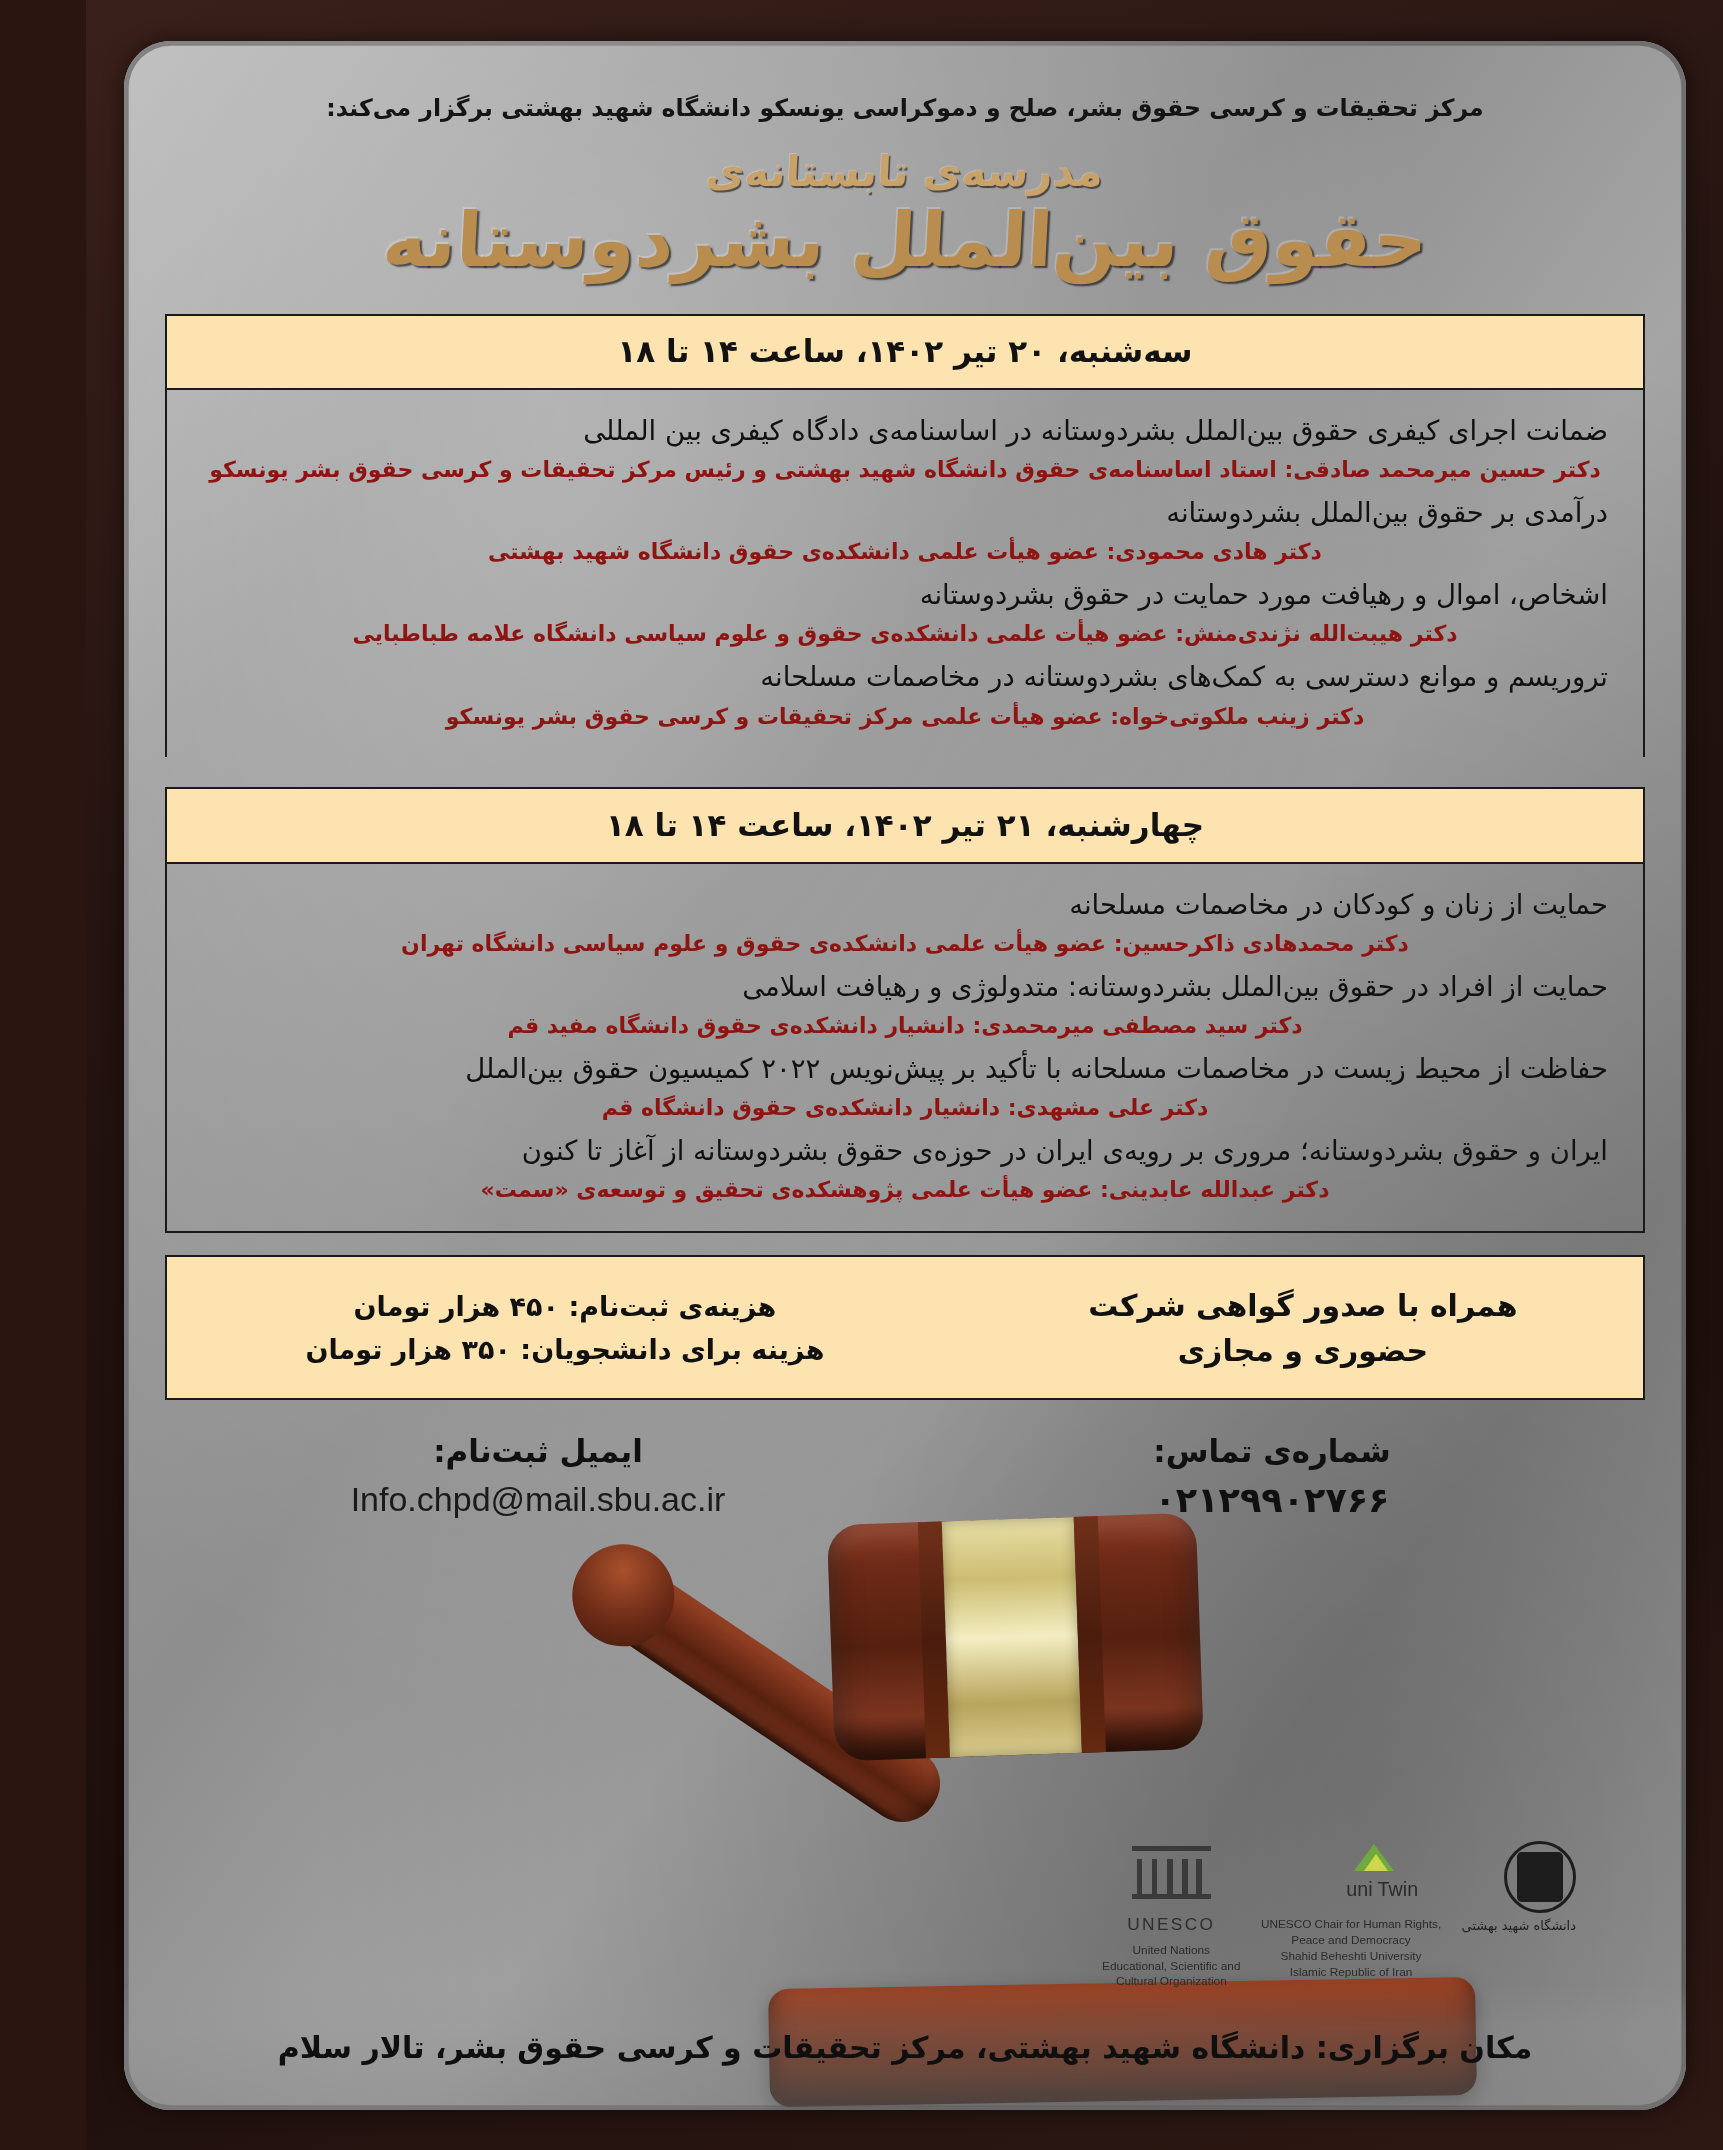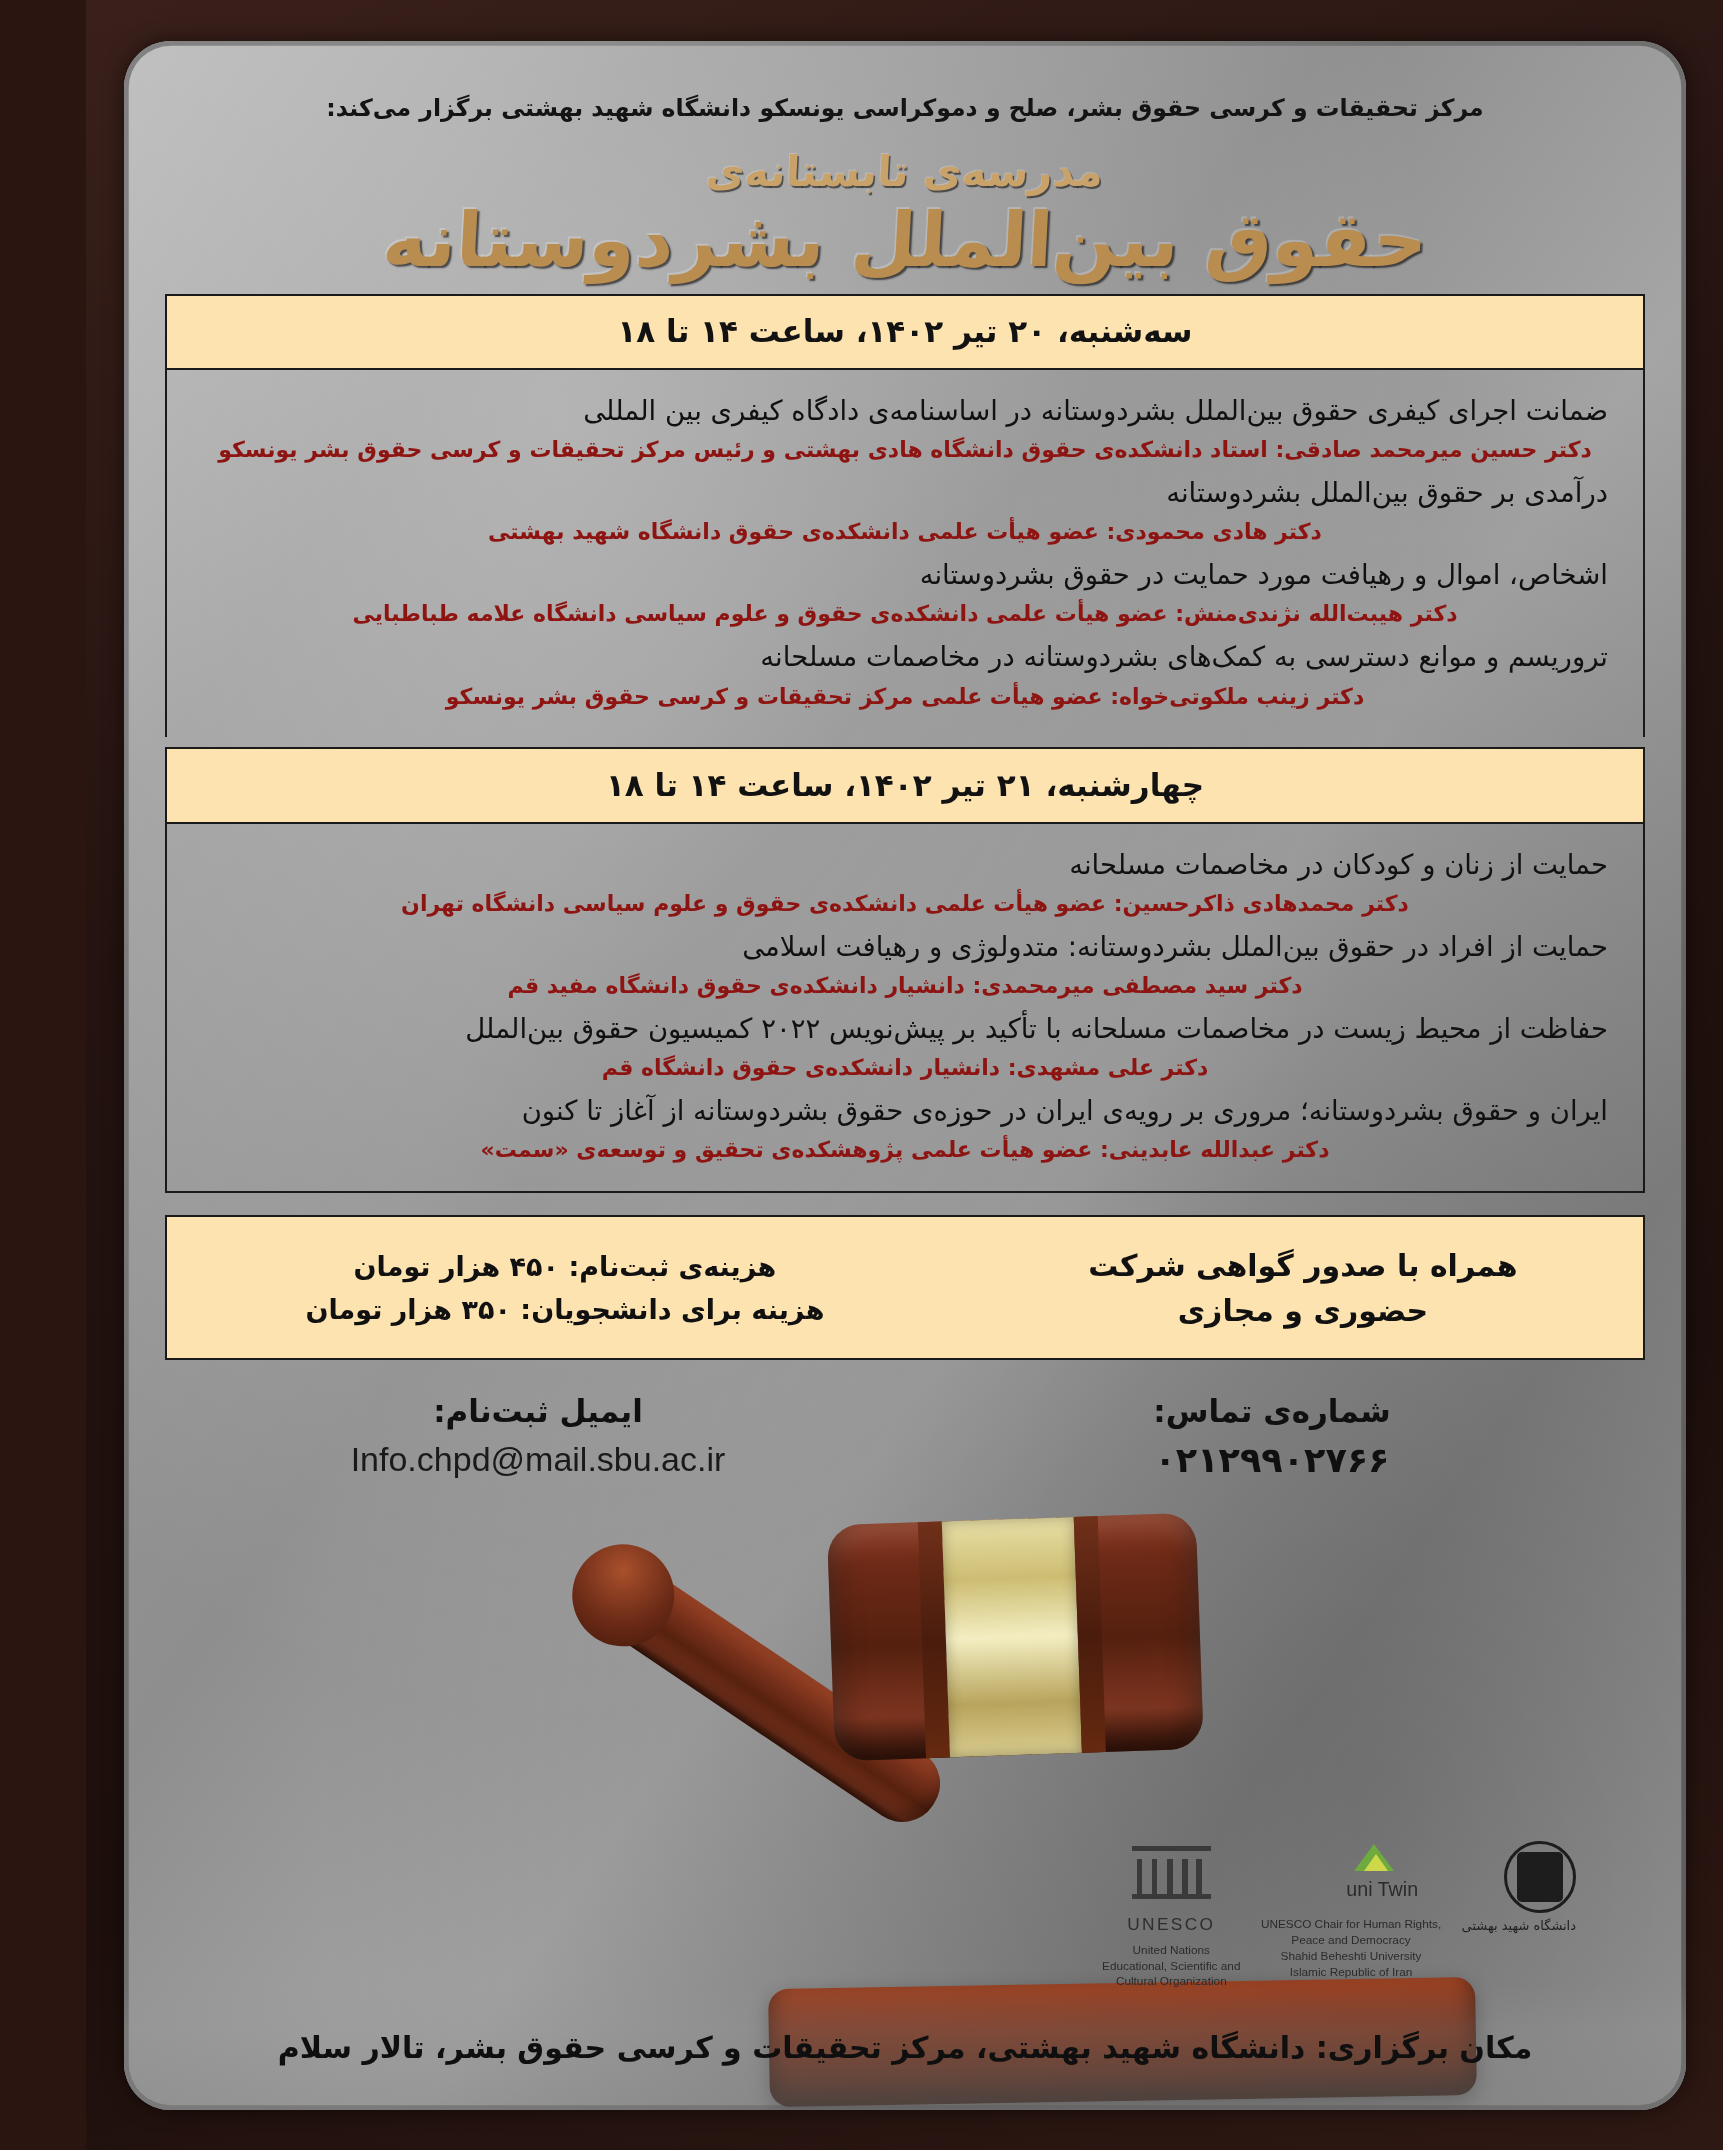"سه‌شنبه، ۲۰ تیر ۱۴۰۲، ساعت" .sched { margin: 10px 41px 0 41px -> 30px 41px 0 41px }
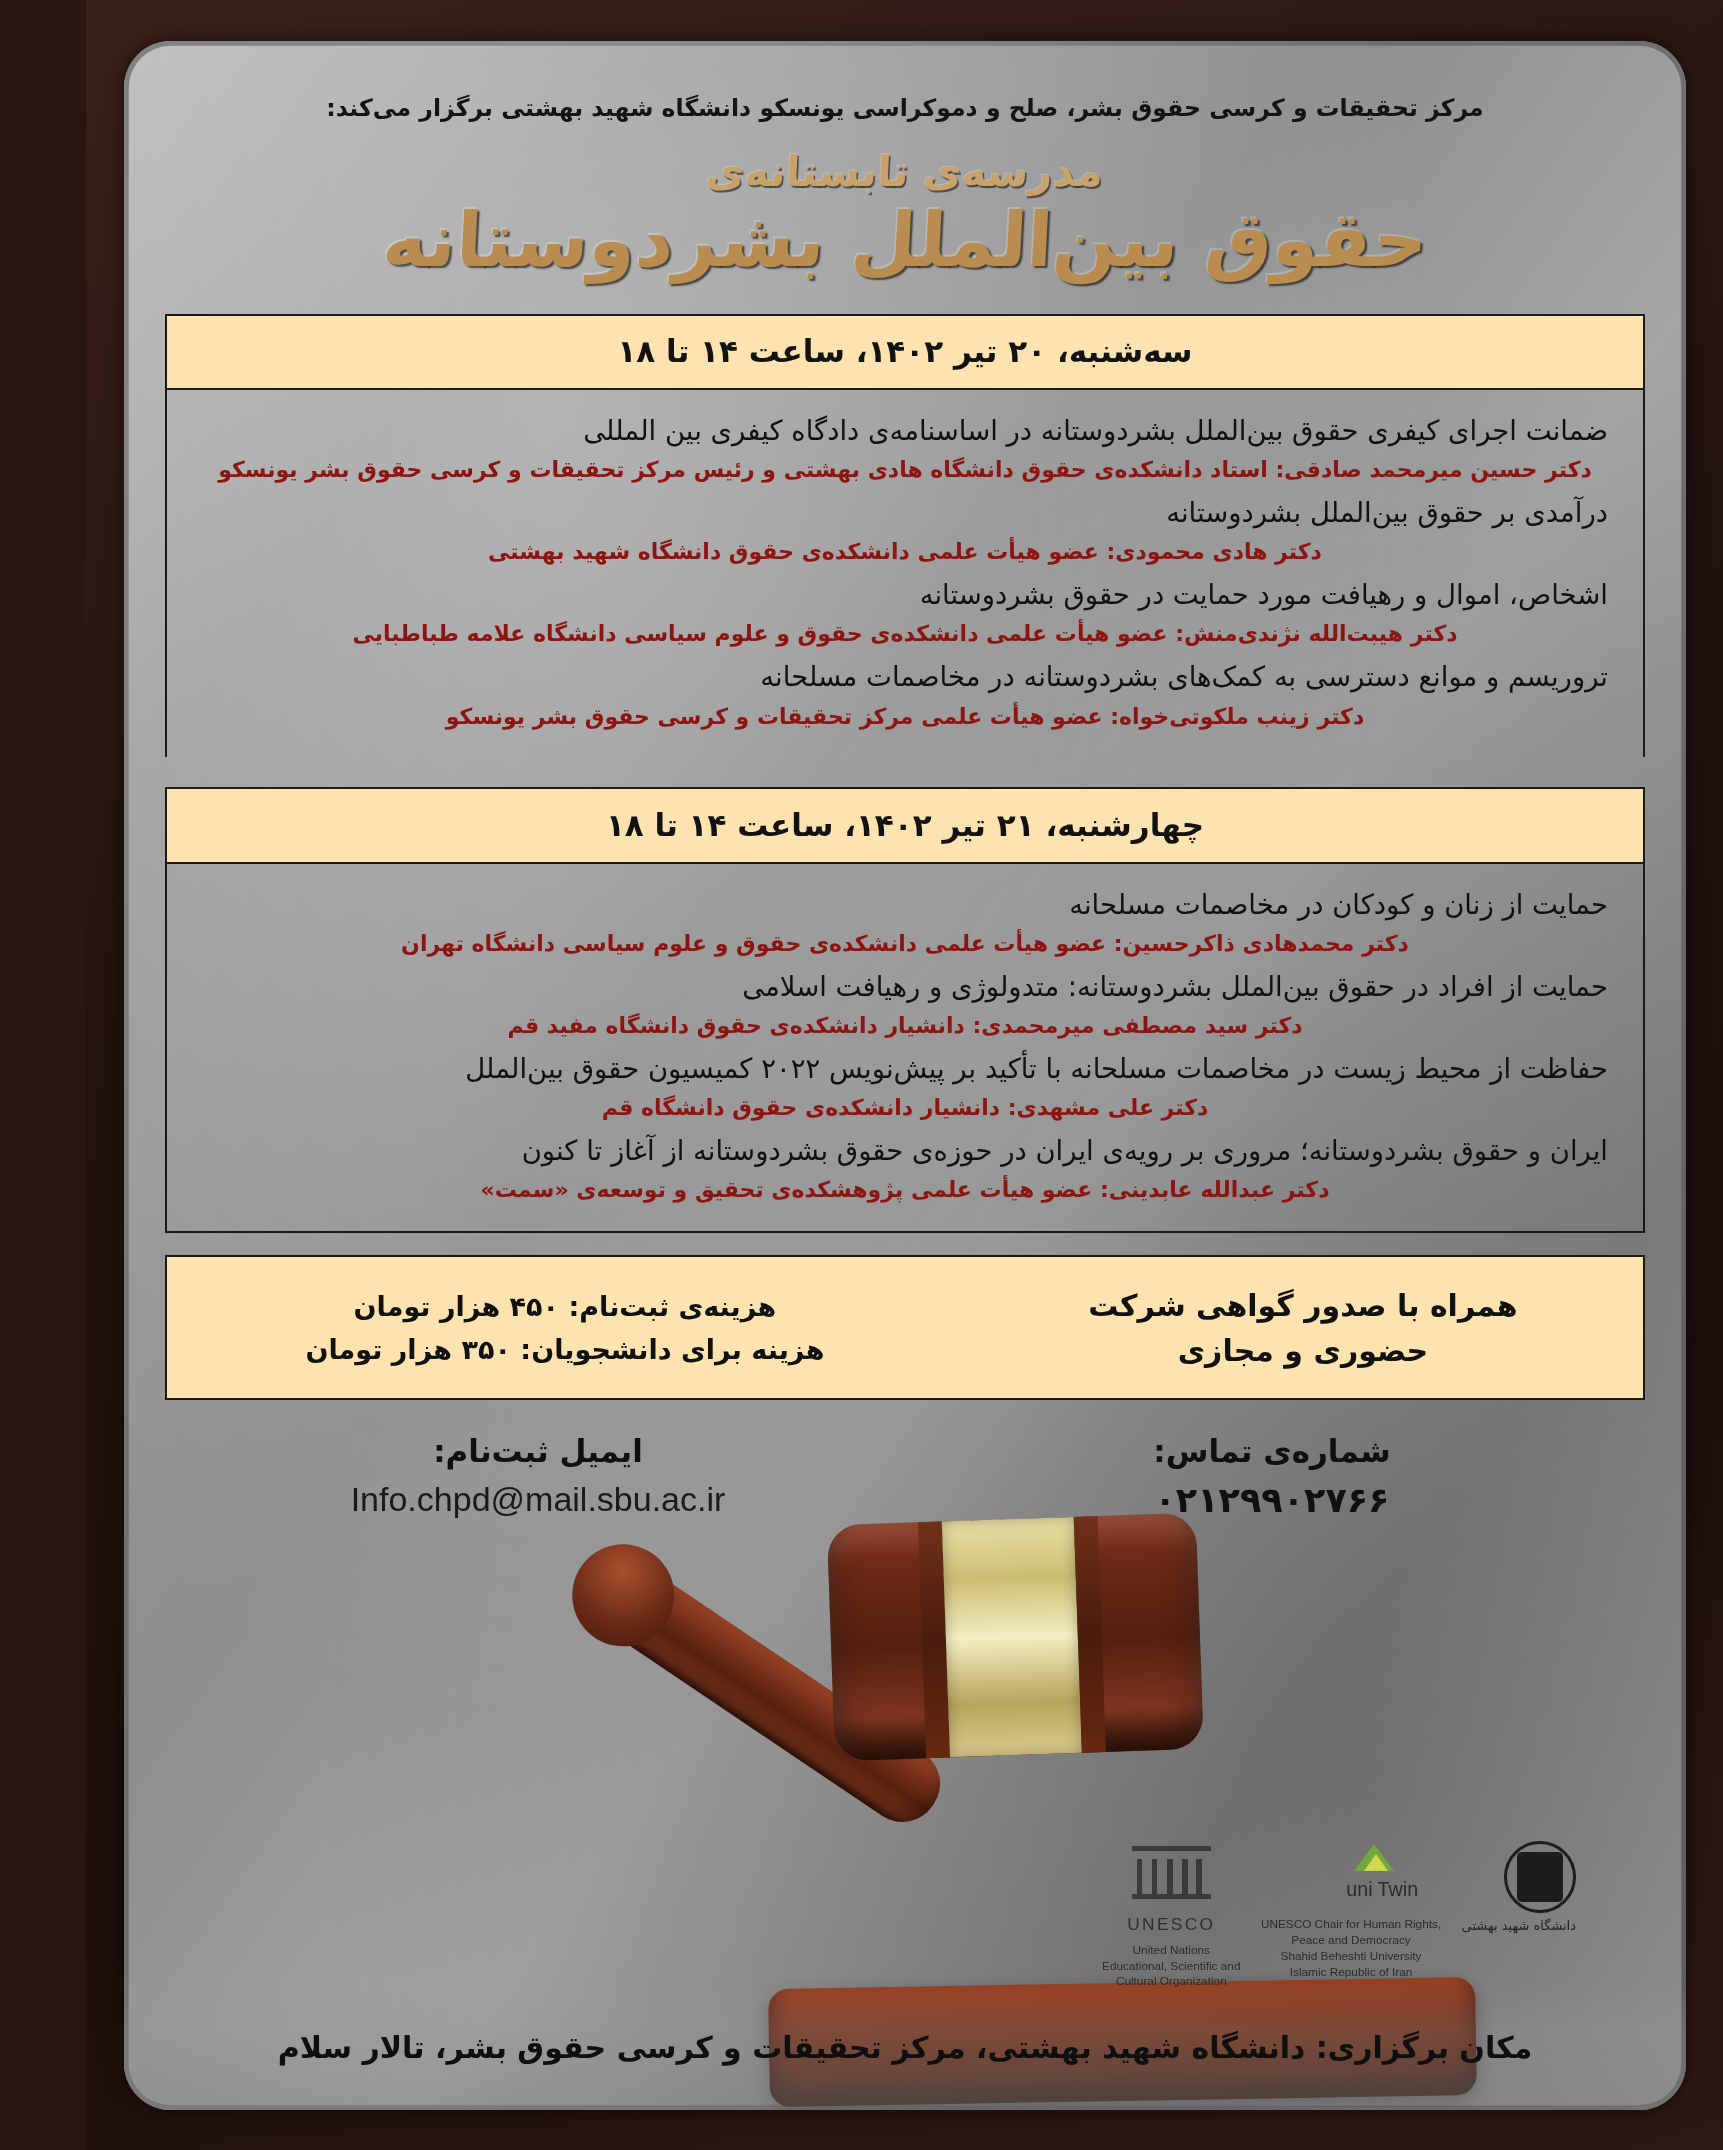"دکتر حسین میرمحمد صادقی: استاد" div.s-speaker { text: دانشکده‌ی حقوق دانشگاه هادی -> اساسنامه‌ی حقوق دانشگاه شهید }
